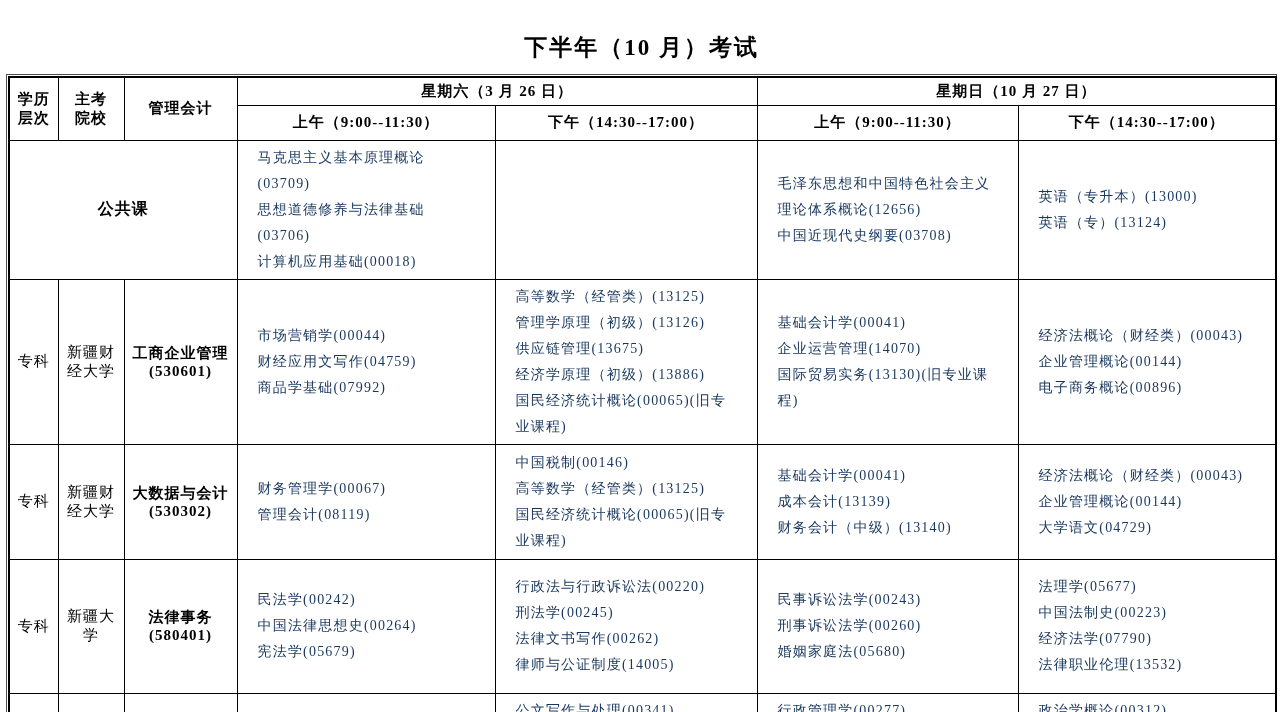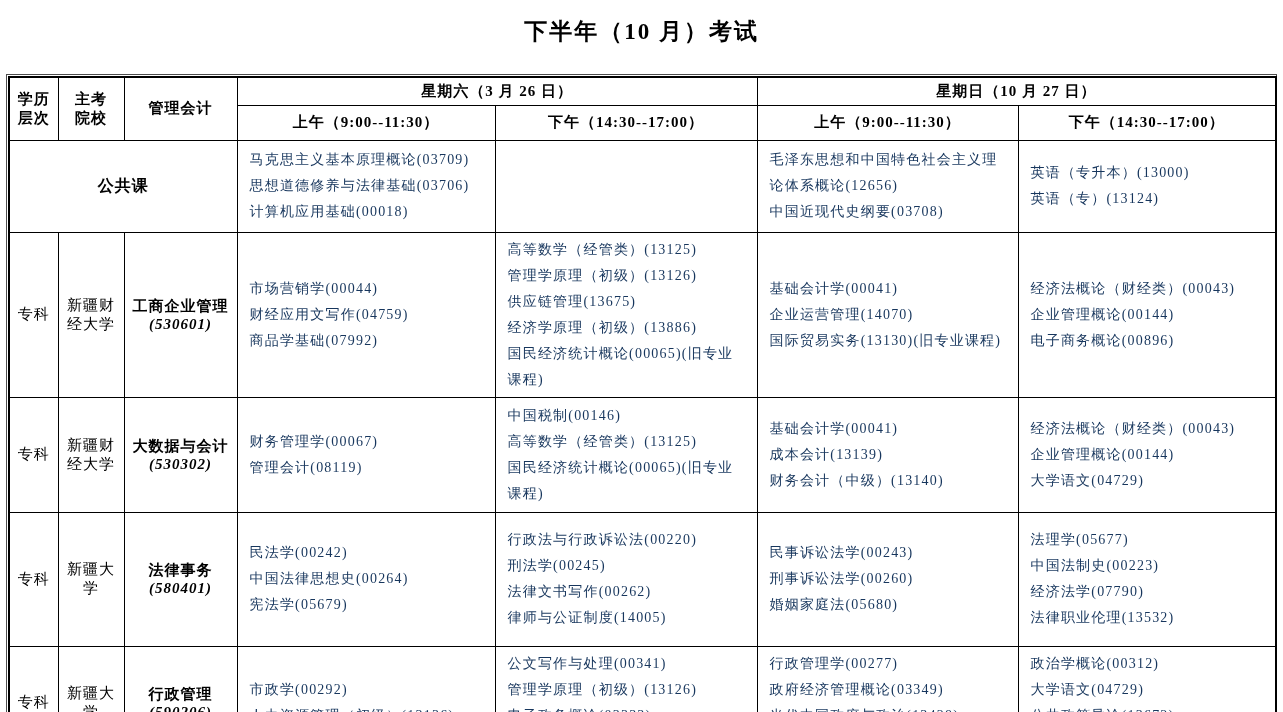"下半年（10 月）考试" .page-title { padding-top: 16px -> 32px }
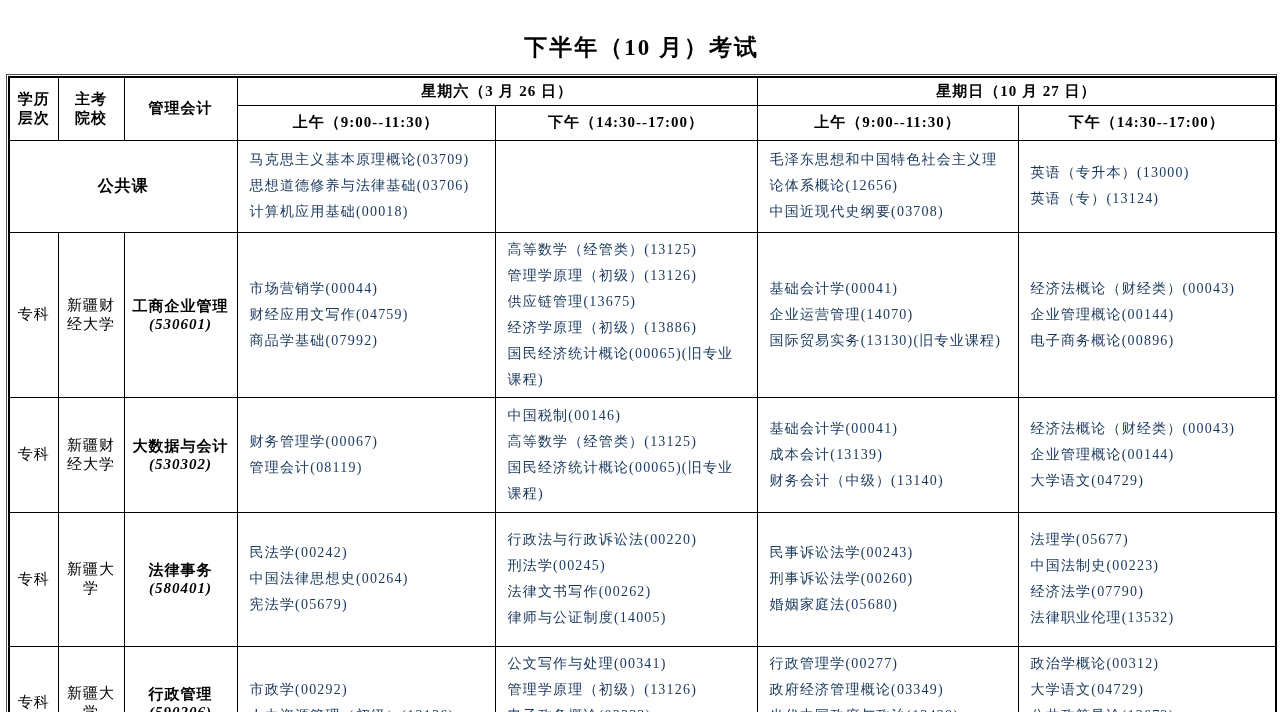"马克思主义基本原理概论(03709)" td.courses { padding: 4px 12px -> 4px 20px }
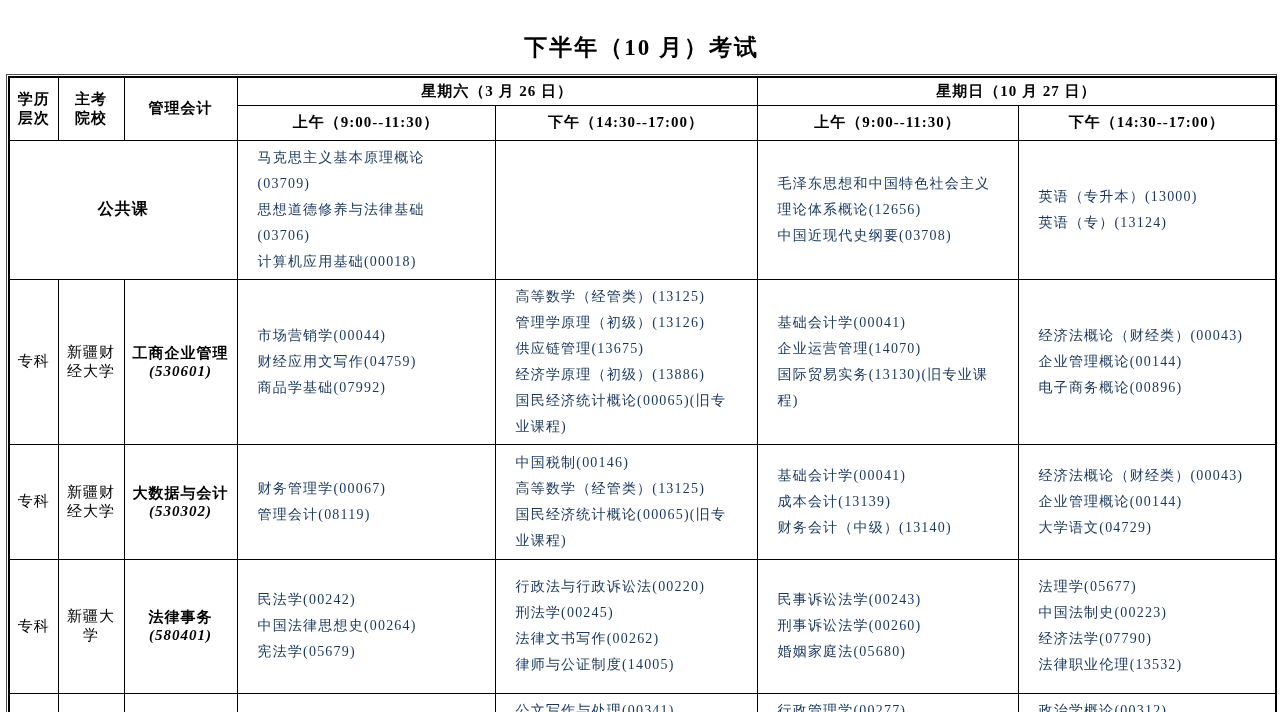"(530601)" .major-code { font-style: italic -> none }
